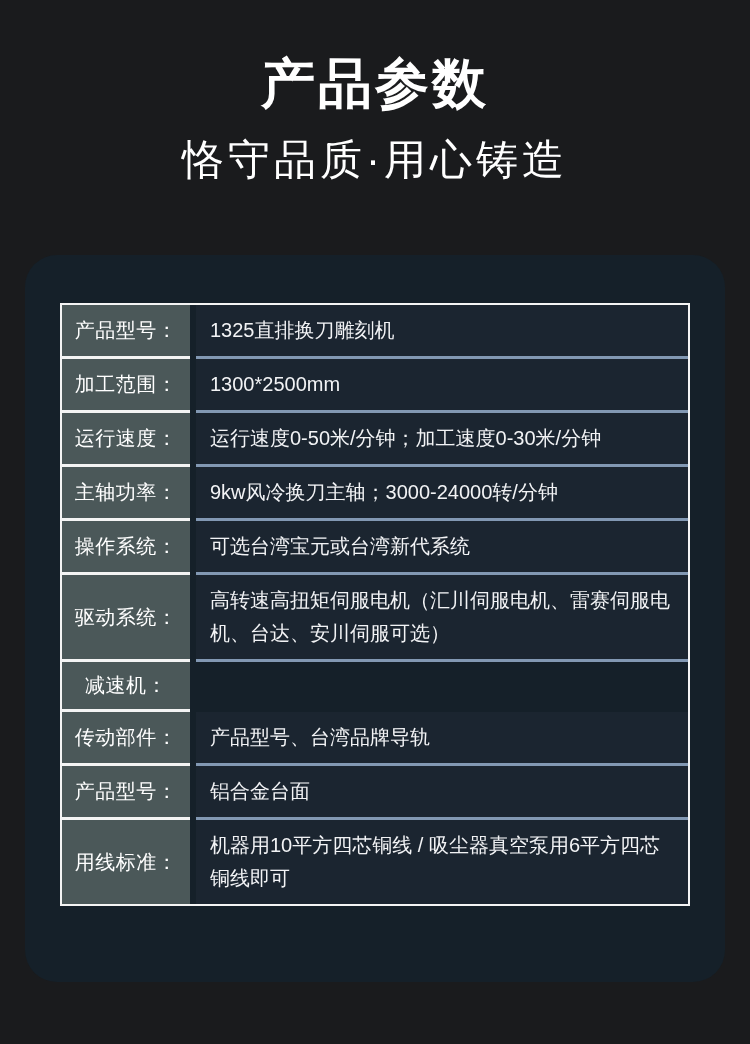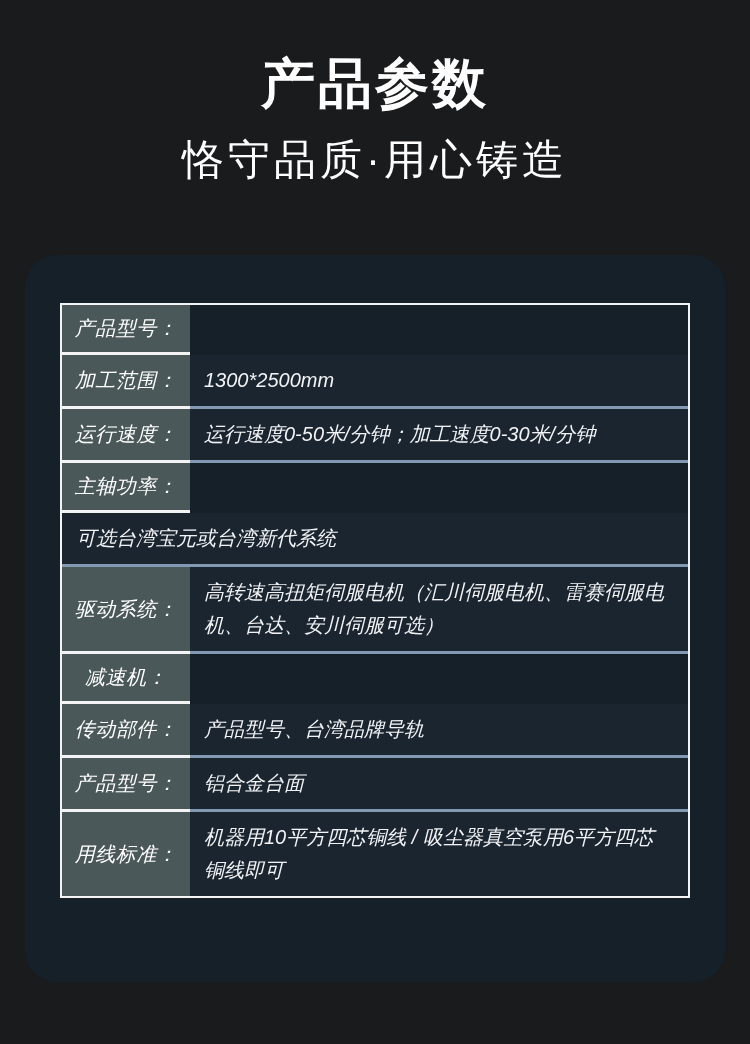"产品型号：" .row { column-gap: 0 -> 6px; font-style: italic -> none }
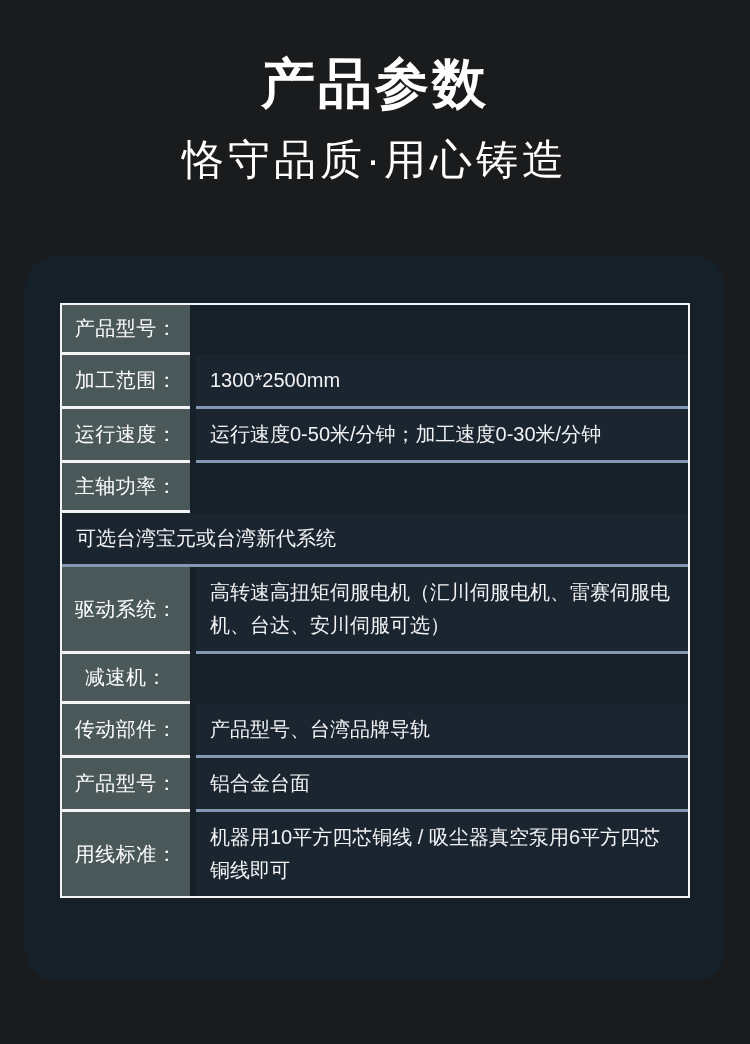"1325直排换刀雕刻机" div.cell { html: none -> <div>1325直排换刀雕刻机</div> }
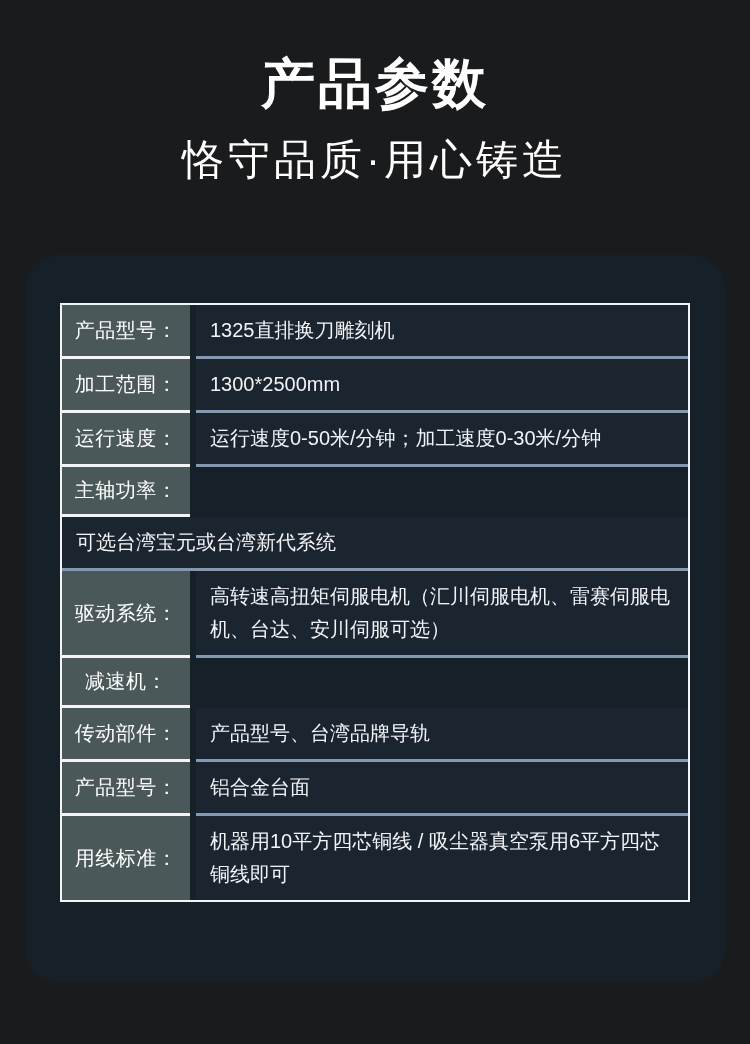"9kw风冷换刀主轴；3000-24000转/分钟" div.cell { html: none -> <div>9kw风冷换刀主轴；3000-24000转/分钟</div> }
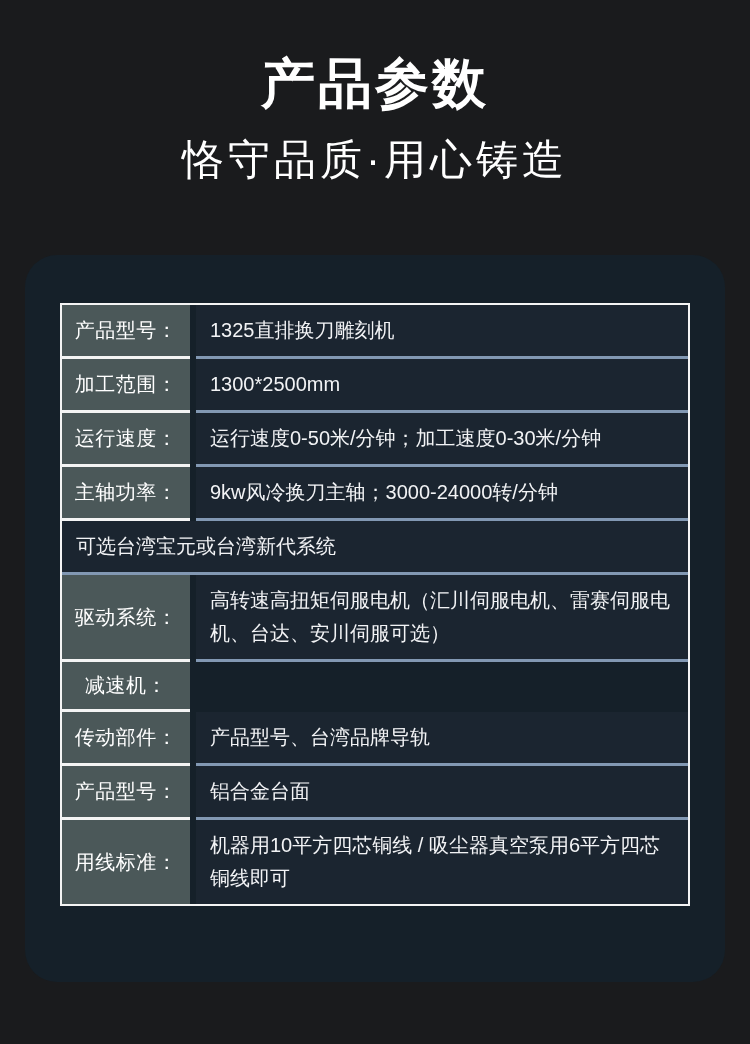"操作系统：" div.cell { html: none -> <div>操作系统：</div> }
